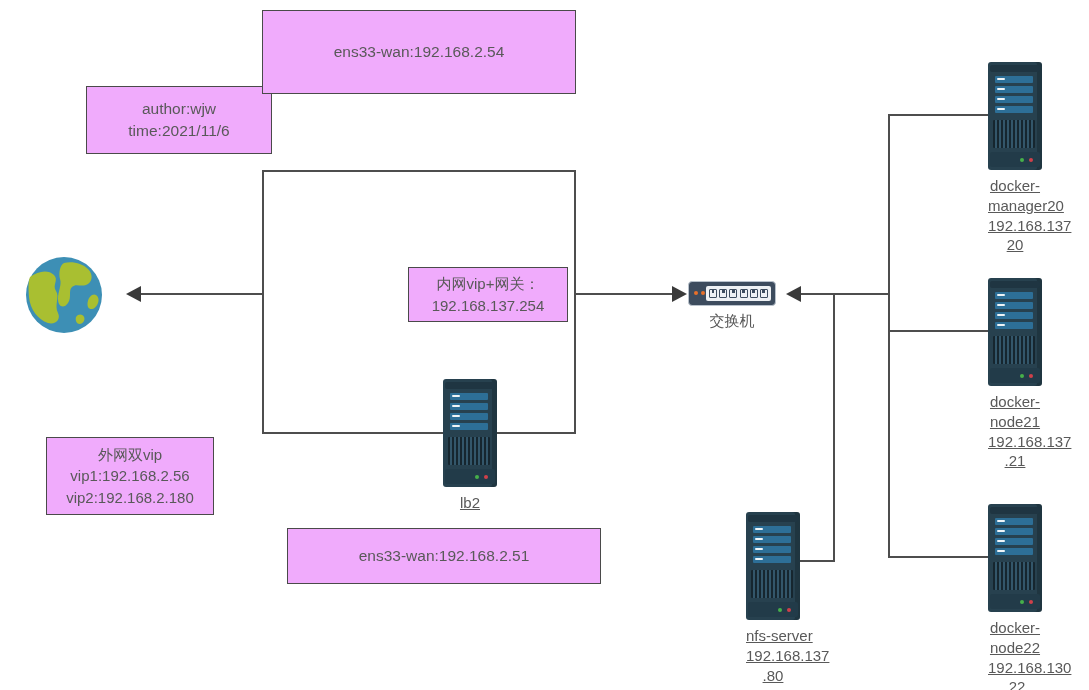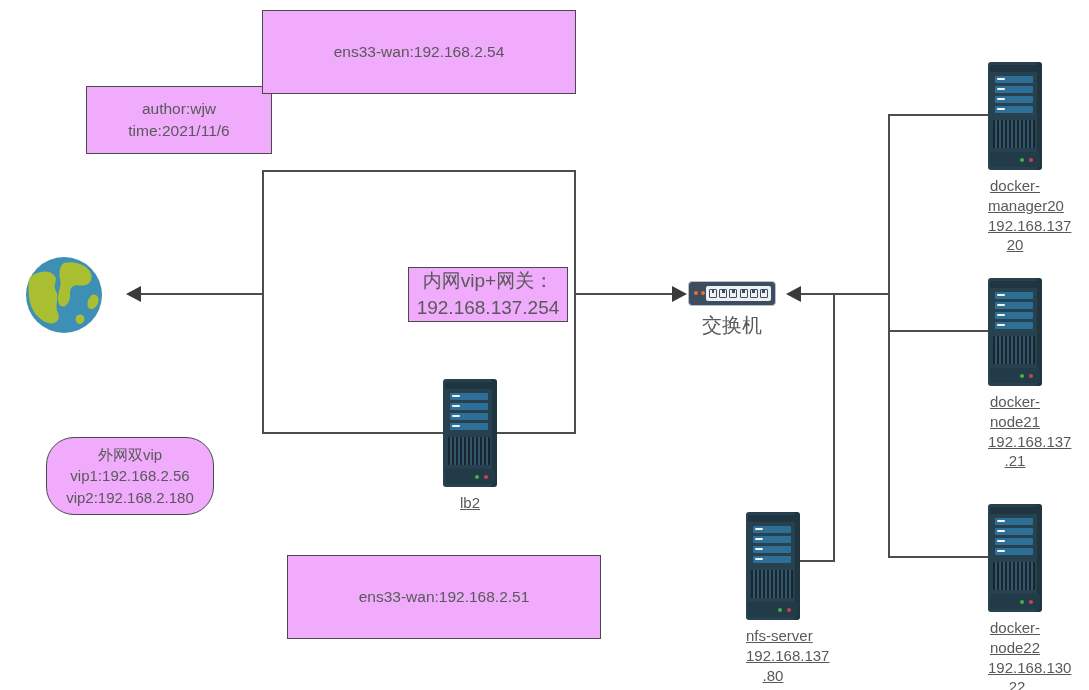"内网vip+网关：" div.note { font-size: 19px -> 15px }
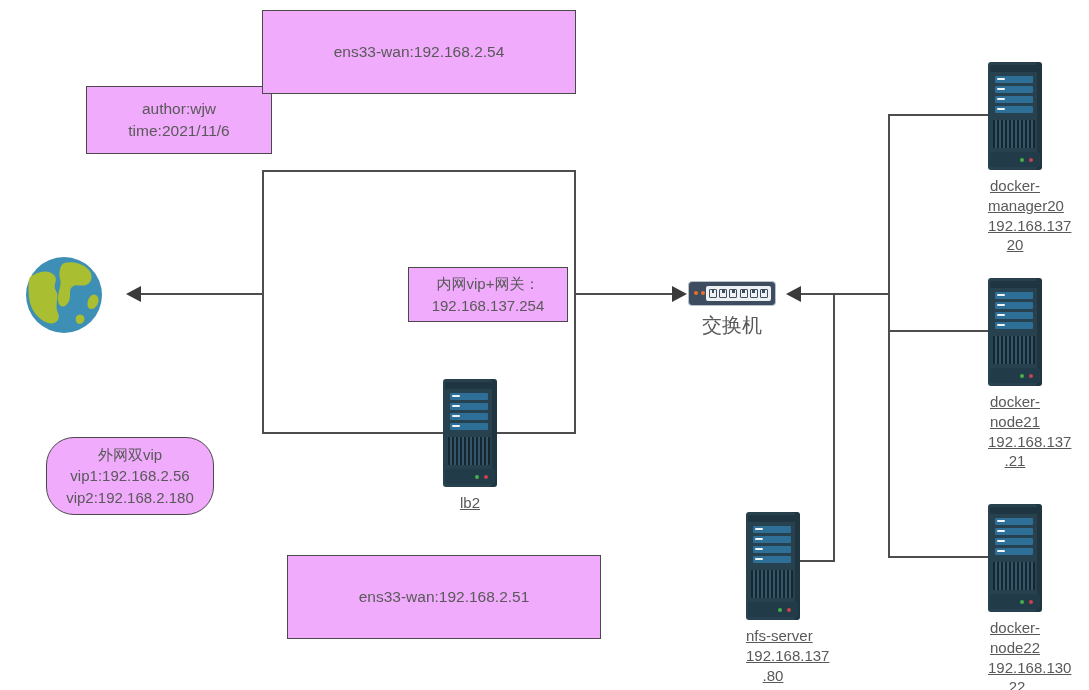"交换机" .switch-label { font-size: 20px -> 15px }
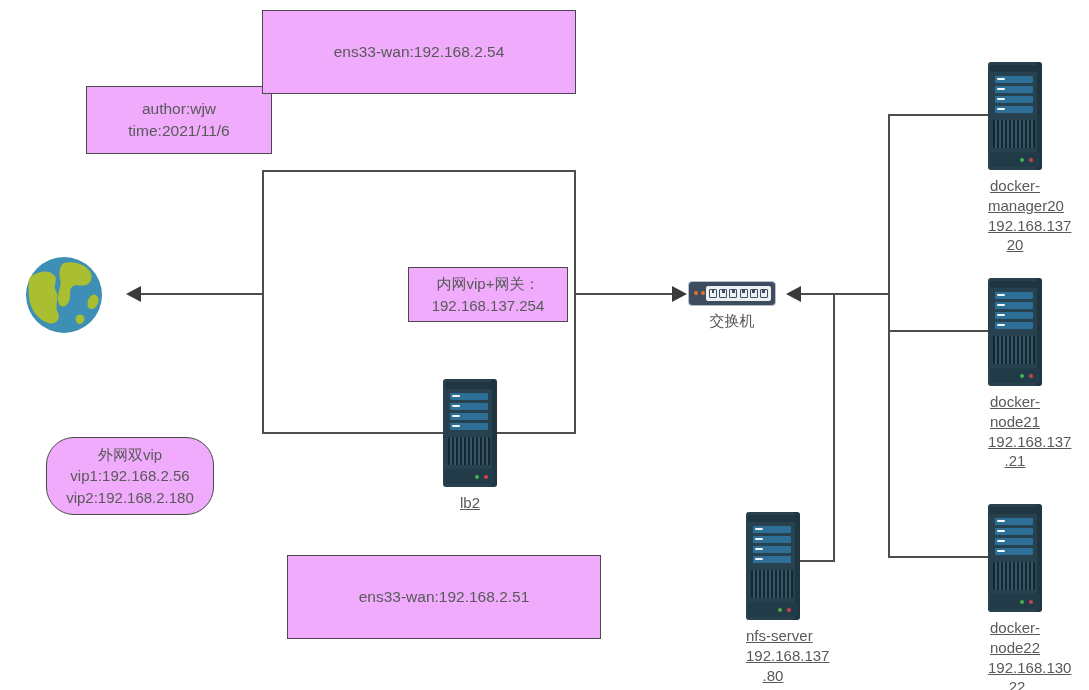"外网双vip" div.note { border-radius: 28px -> none }
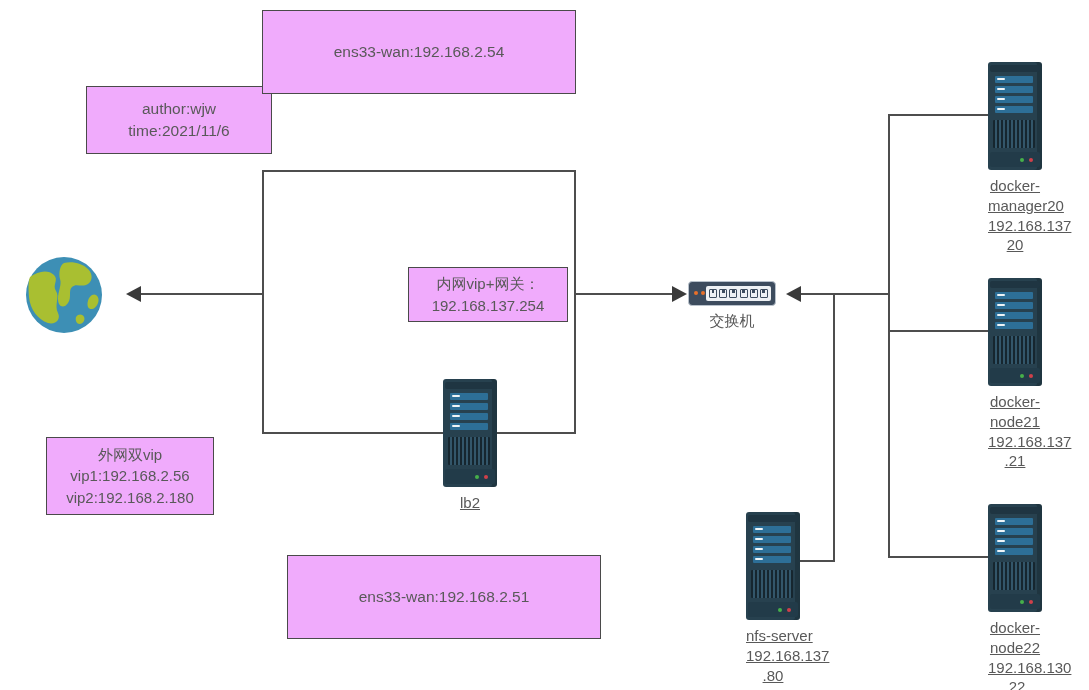"ens33-wan:192.168.2.51" div.note { height: 84px -> 56px; top: 555px -> 528px }
